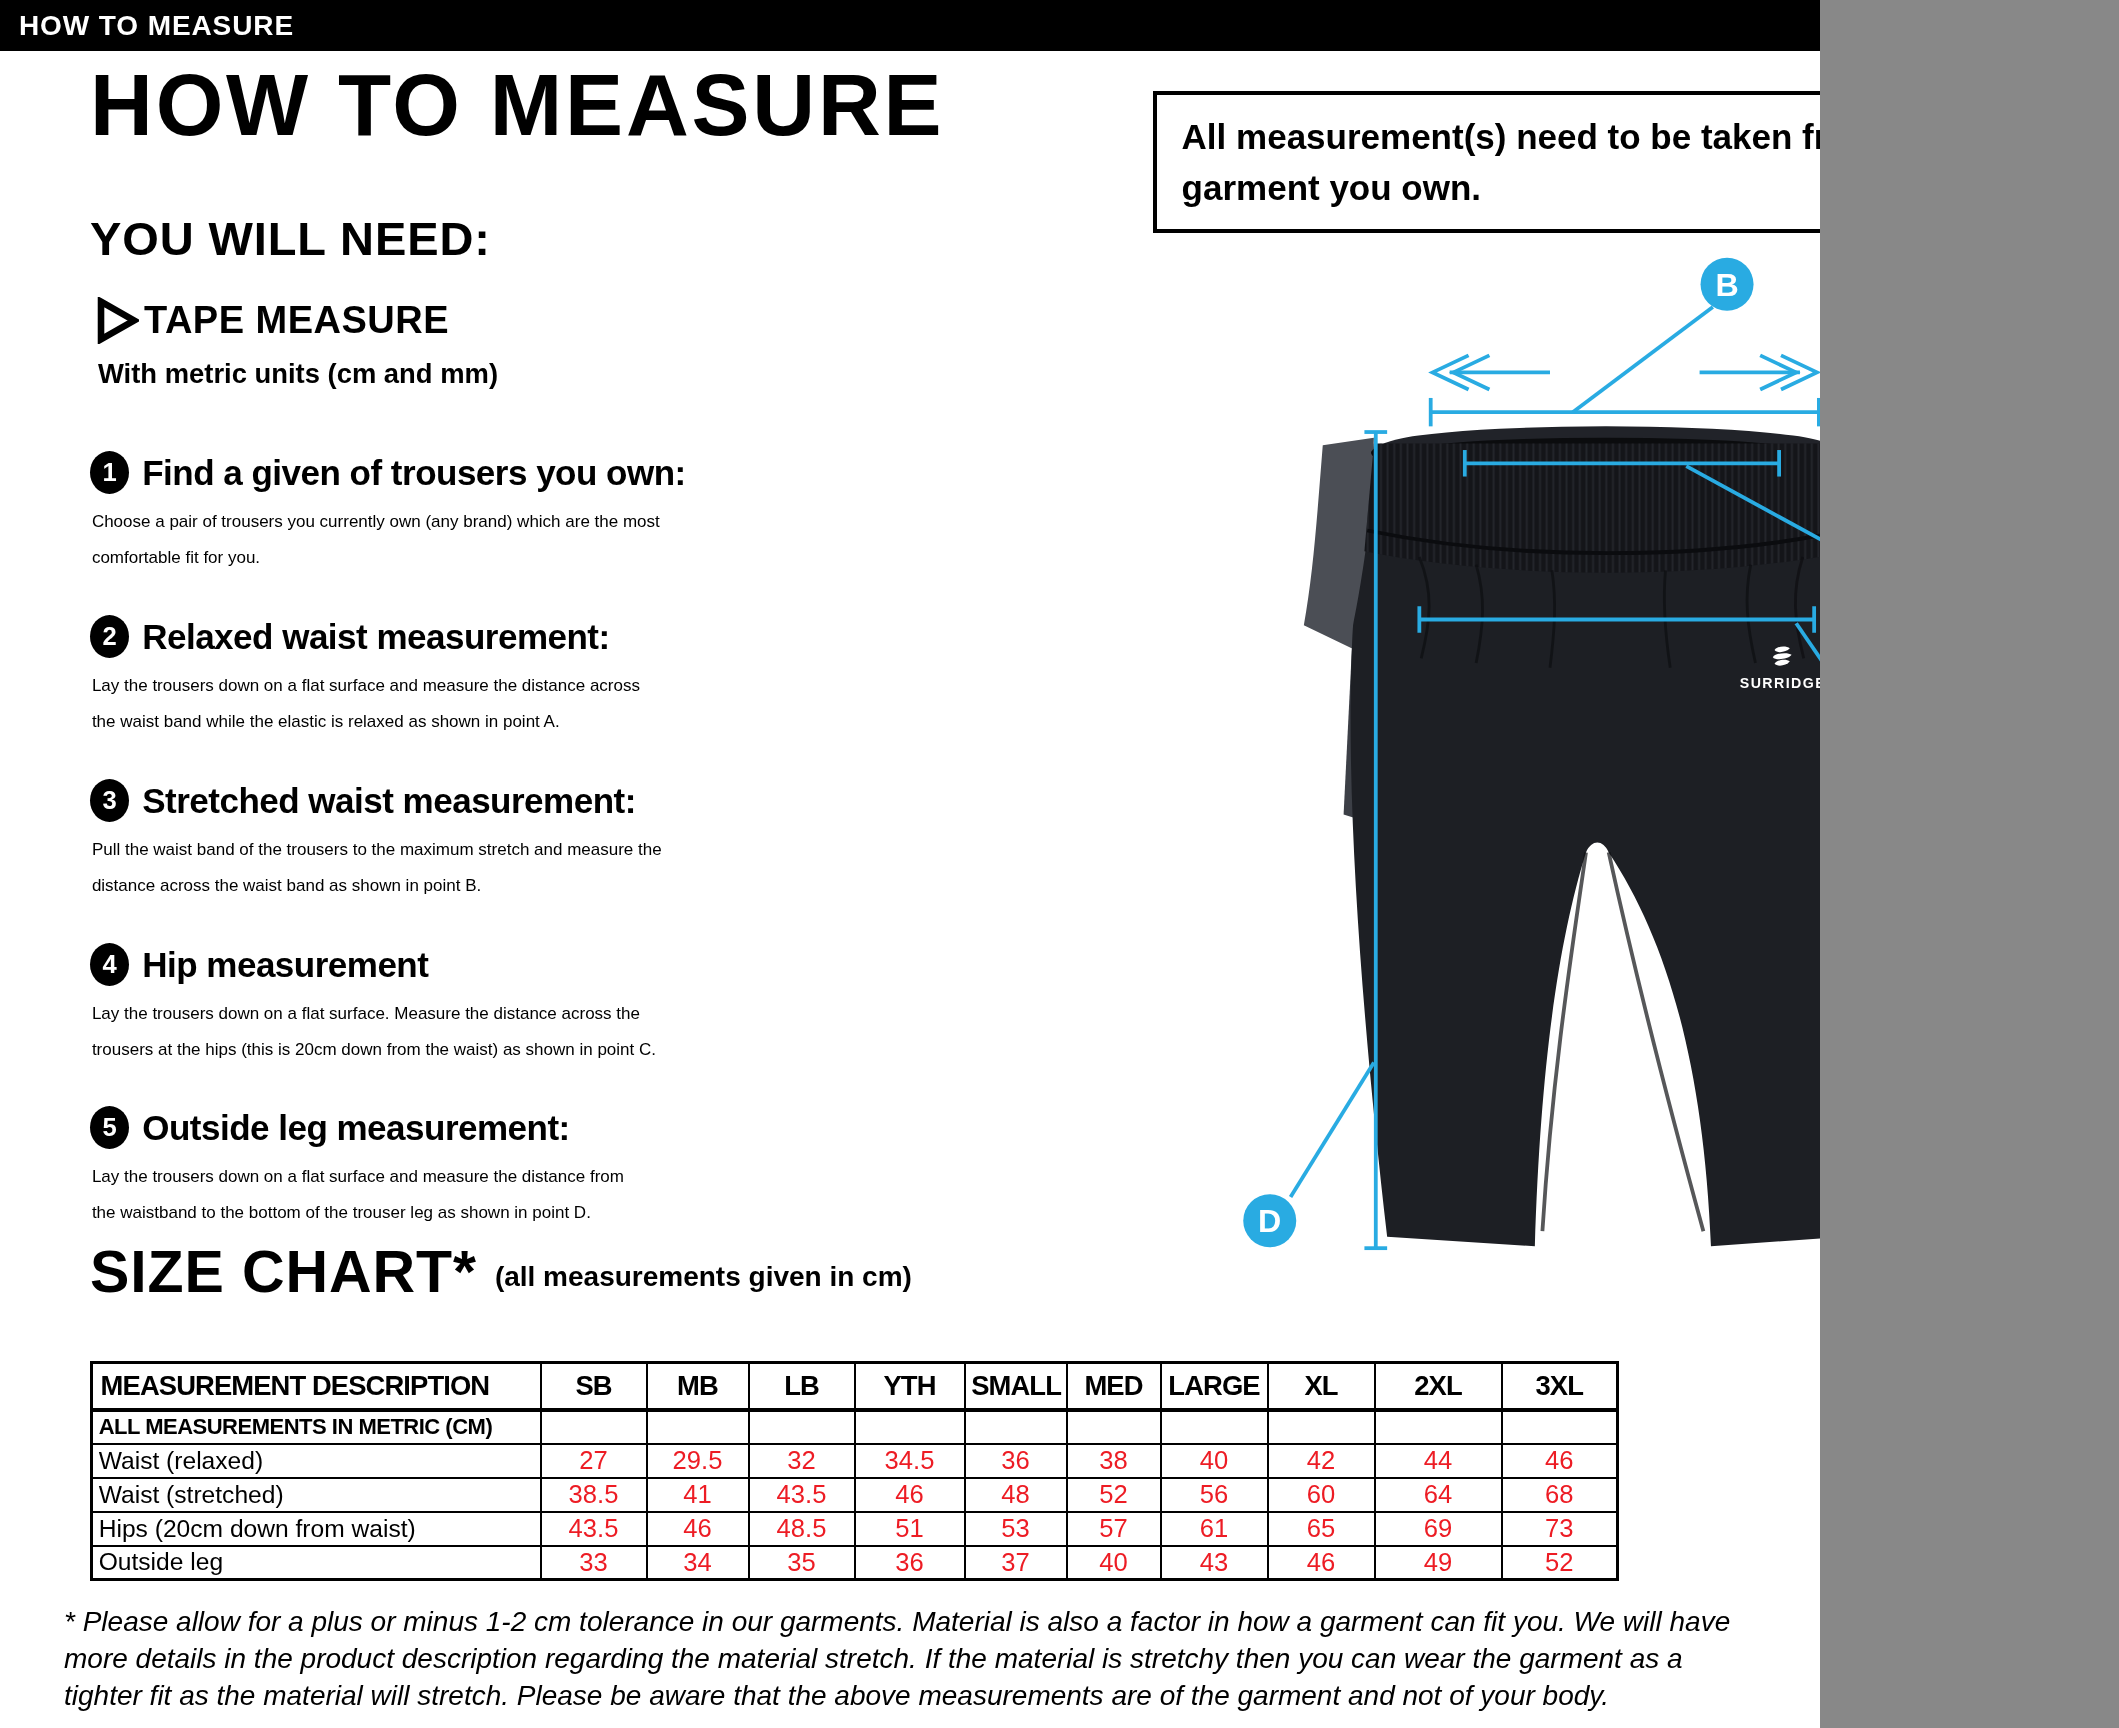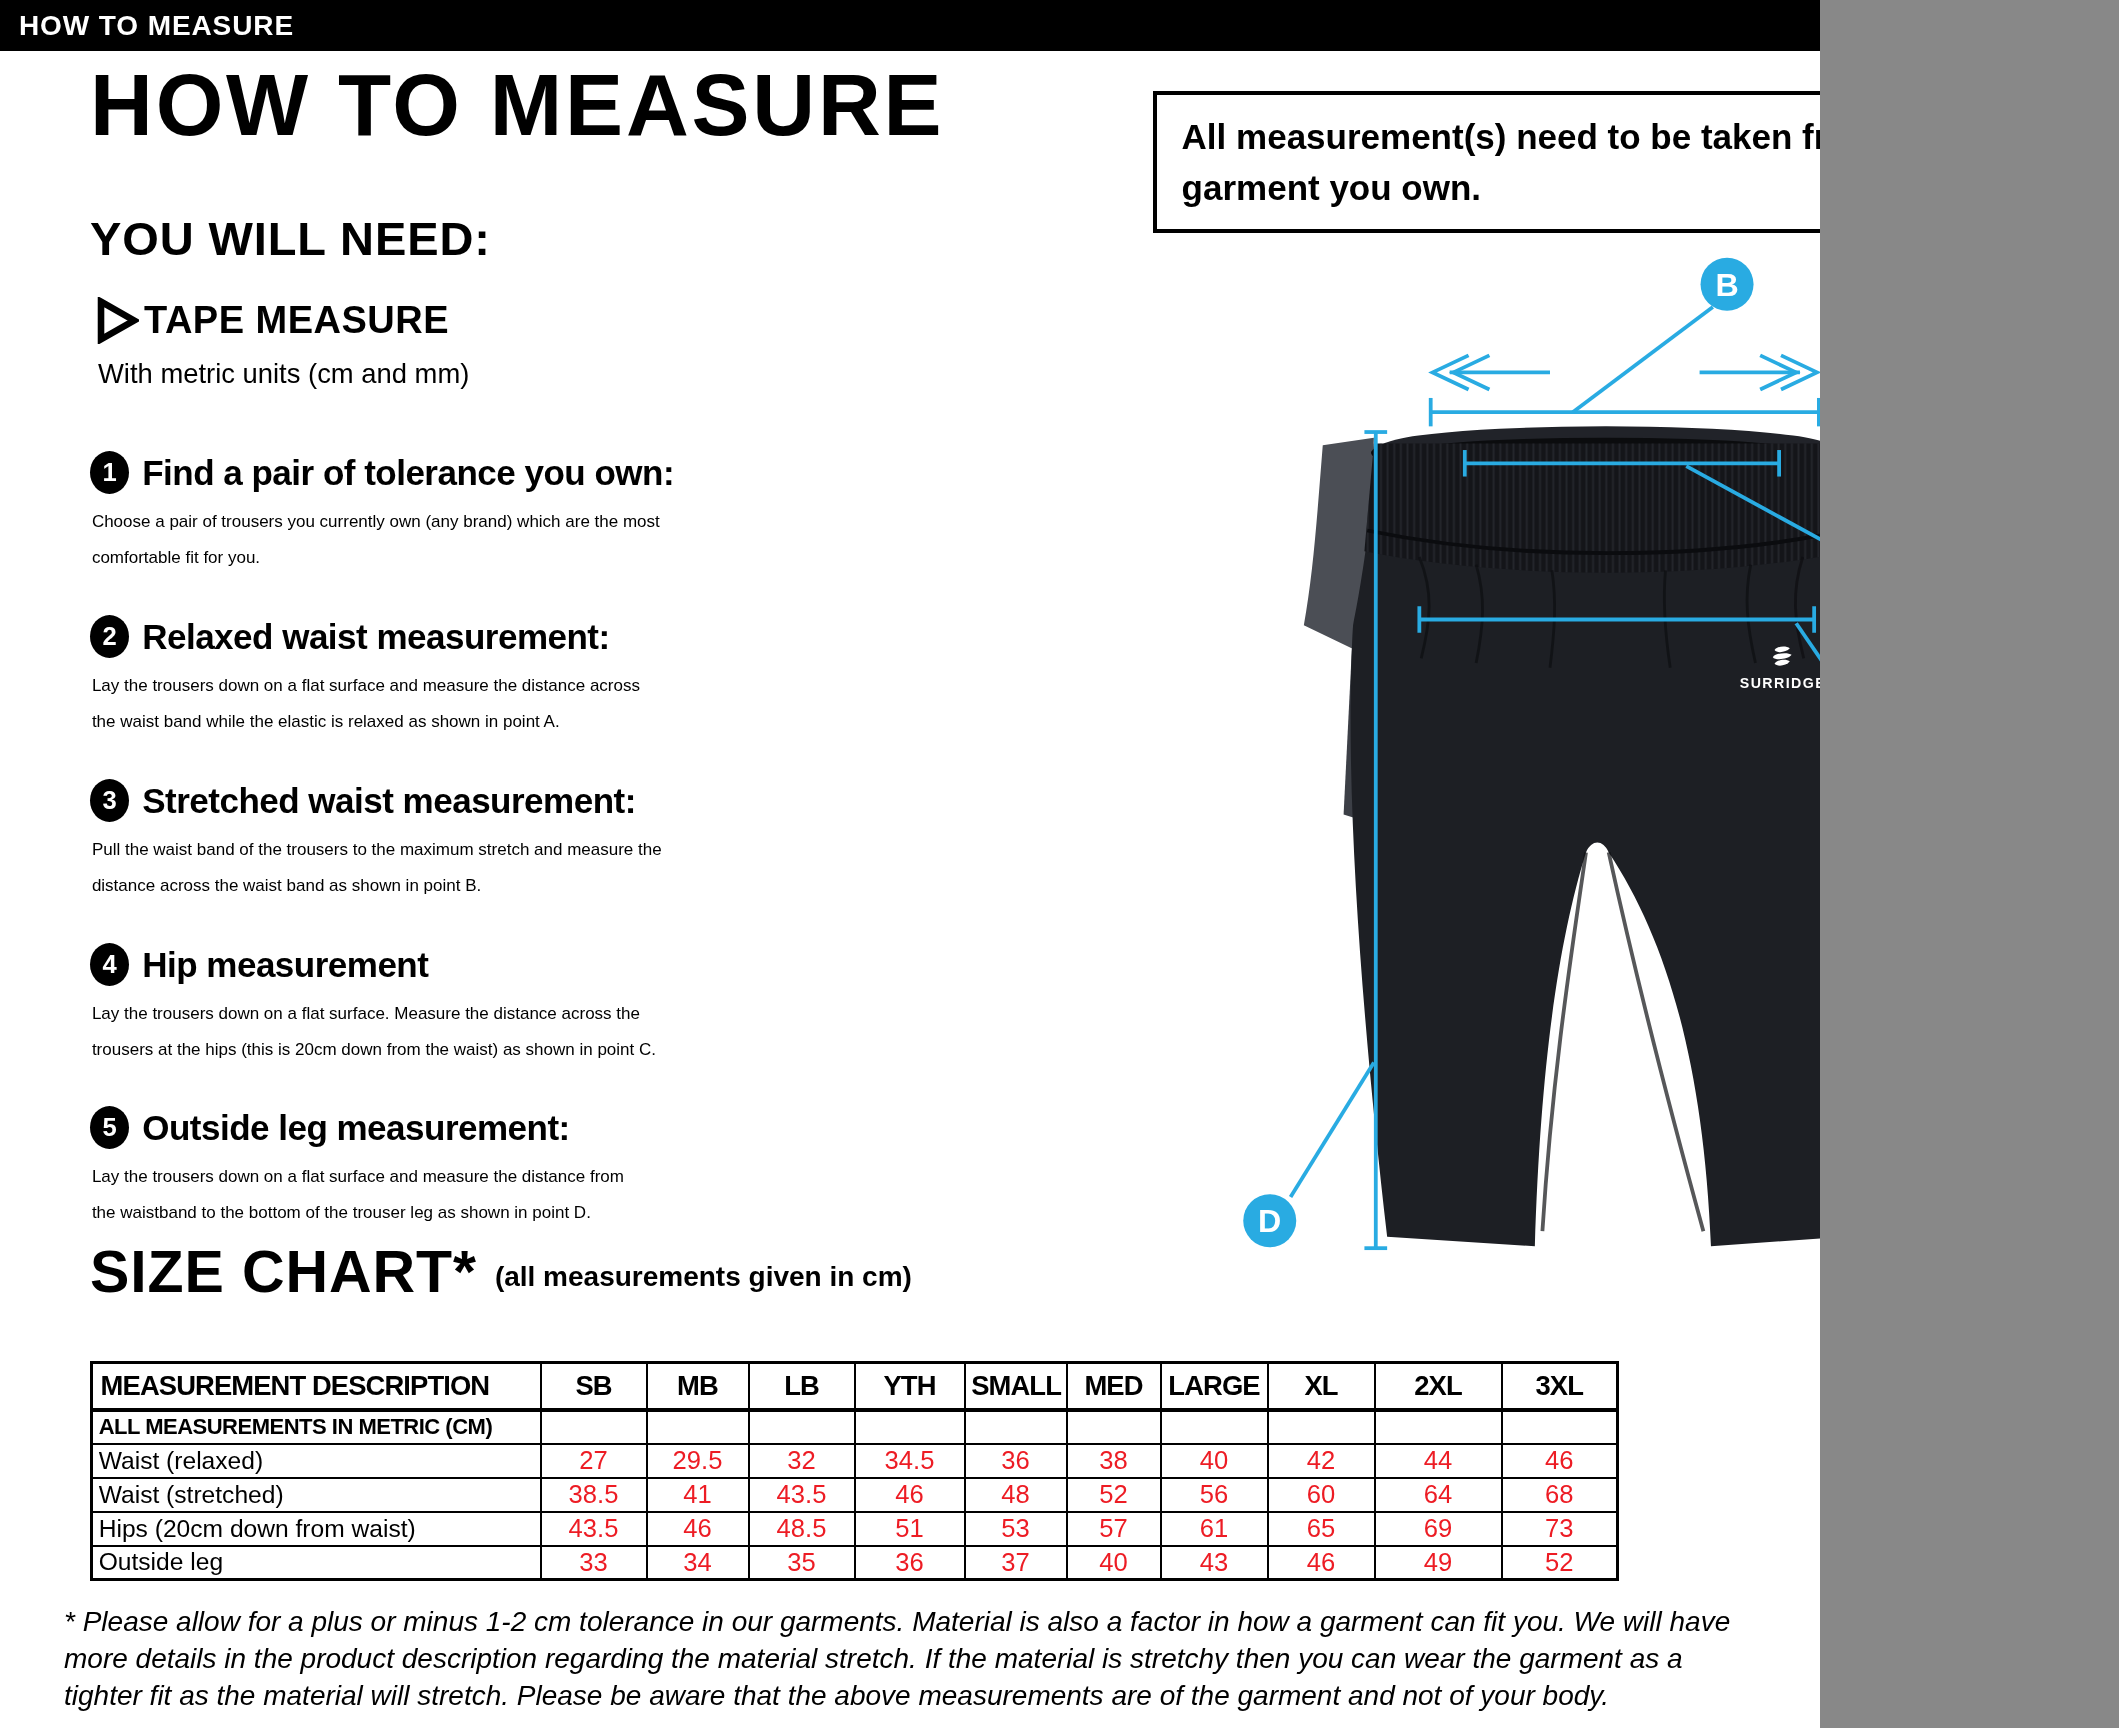"With metric units (cm and" .tape-note { font-weight: normal -> bold }
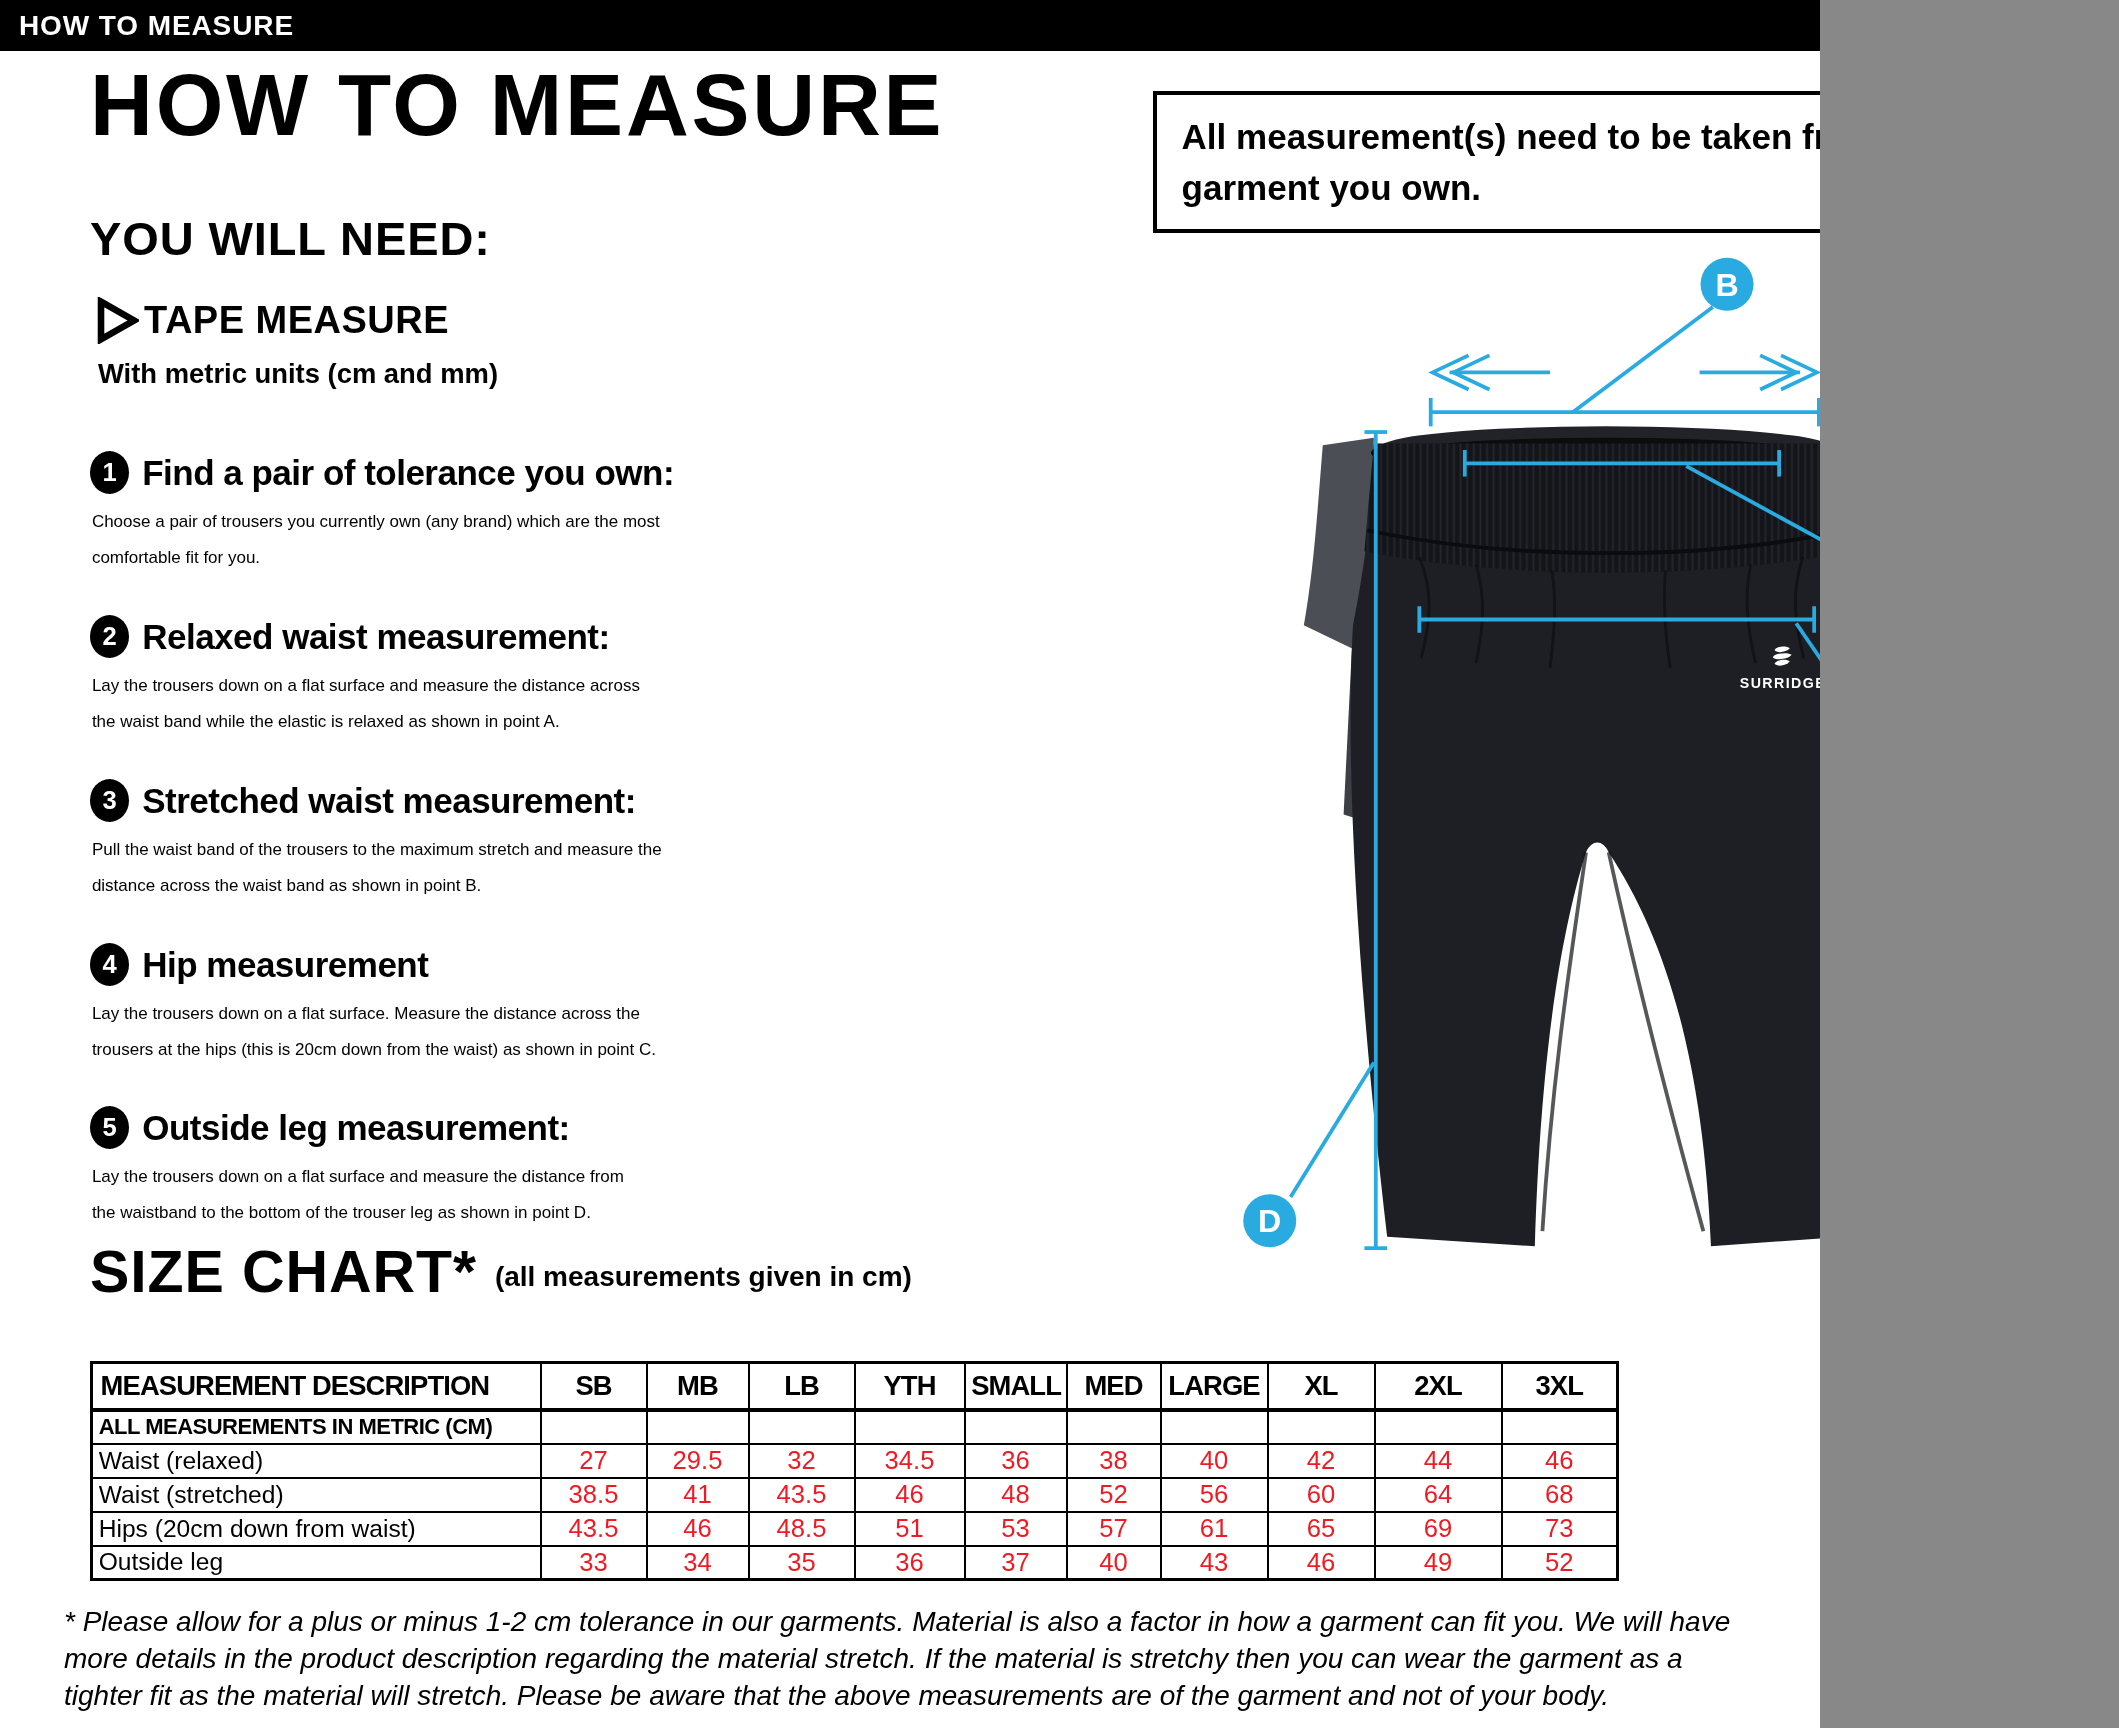"Find a pair of tolerance" span.step-title { text: pair of tolerance -> given of trousers }
